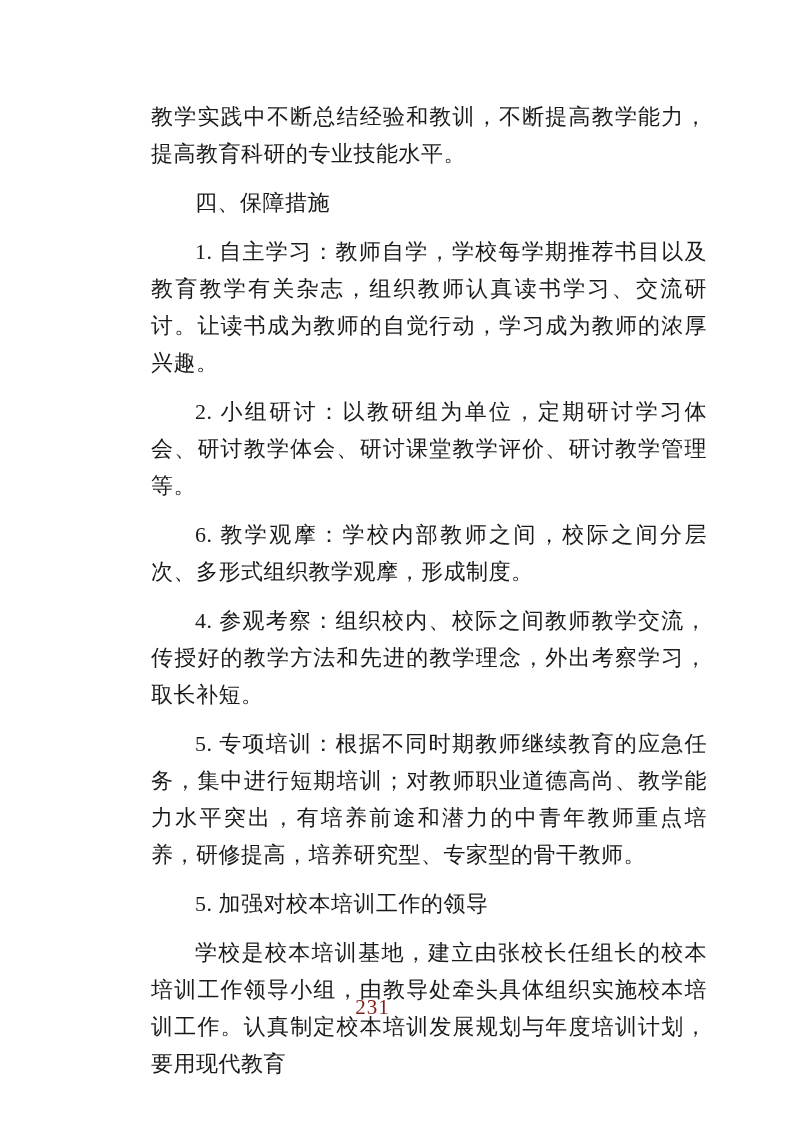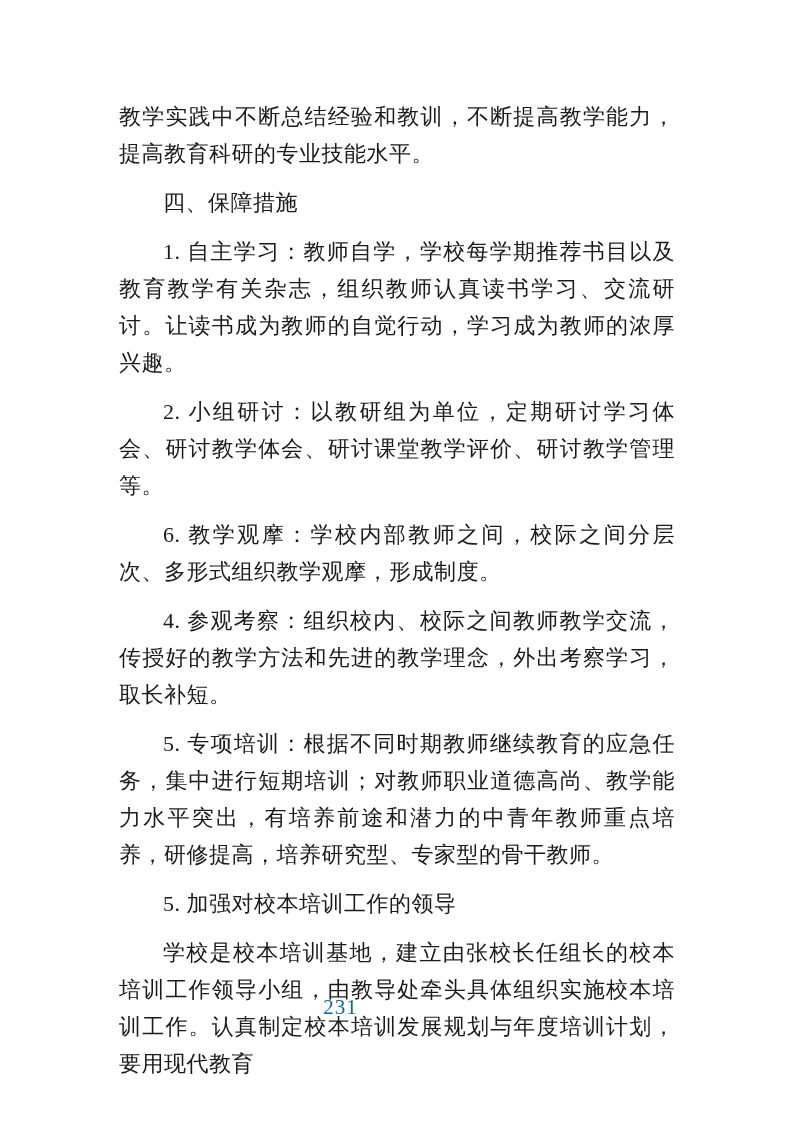"教学实践中不断总结经验和教训，不断提高教学能力，提高教育科研的专业技能水平。" .page { margin-left: none -> 32px }
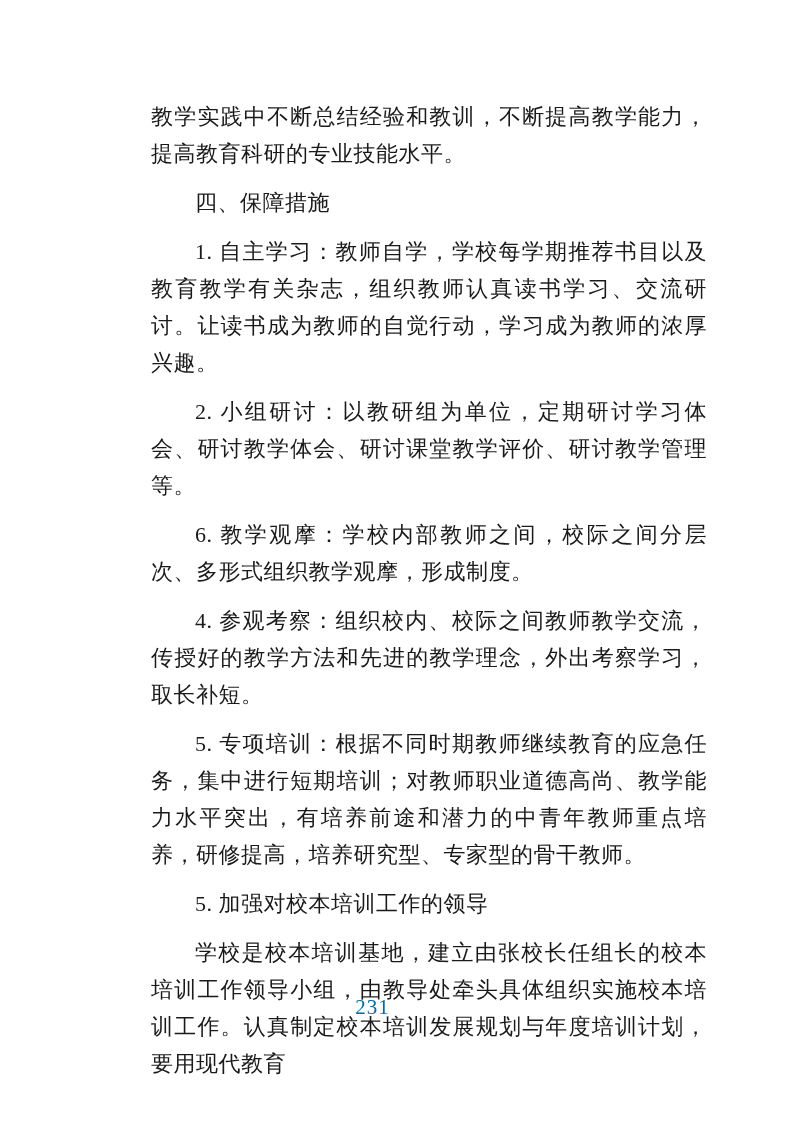"231" .page-footer { color: #0369a1 -> #7f1d1d }
